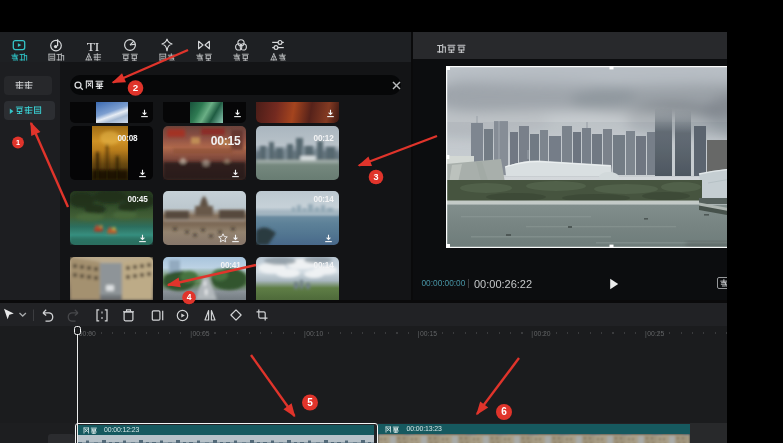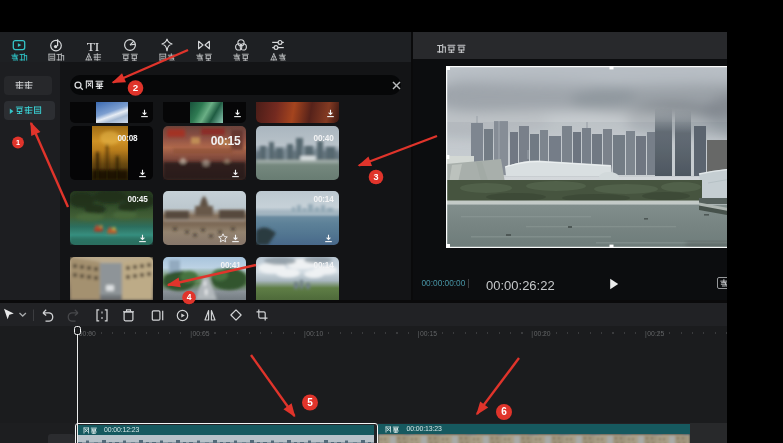"00:40" div.abs { text: 00:40 -> 00:12 }
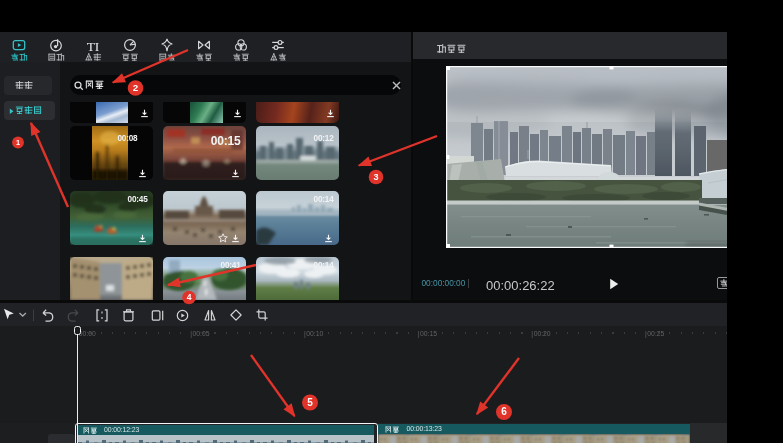"00:00:26:22" div.abs { font-size: 13px -> 11px; left: 486px -> 474px }
